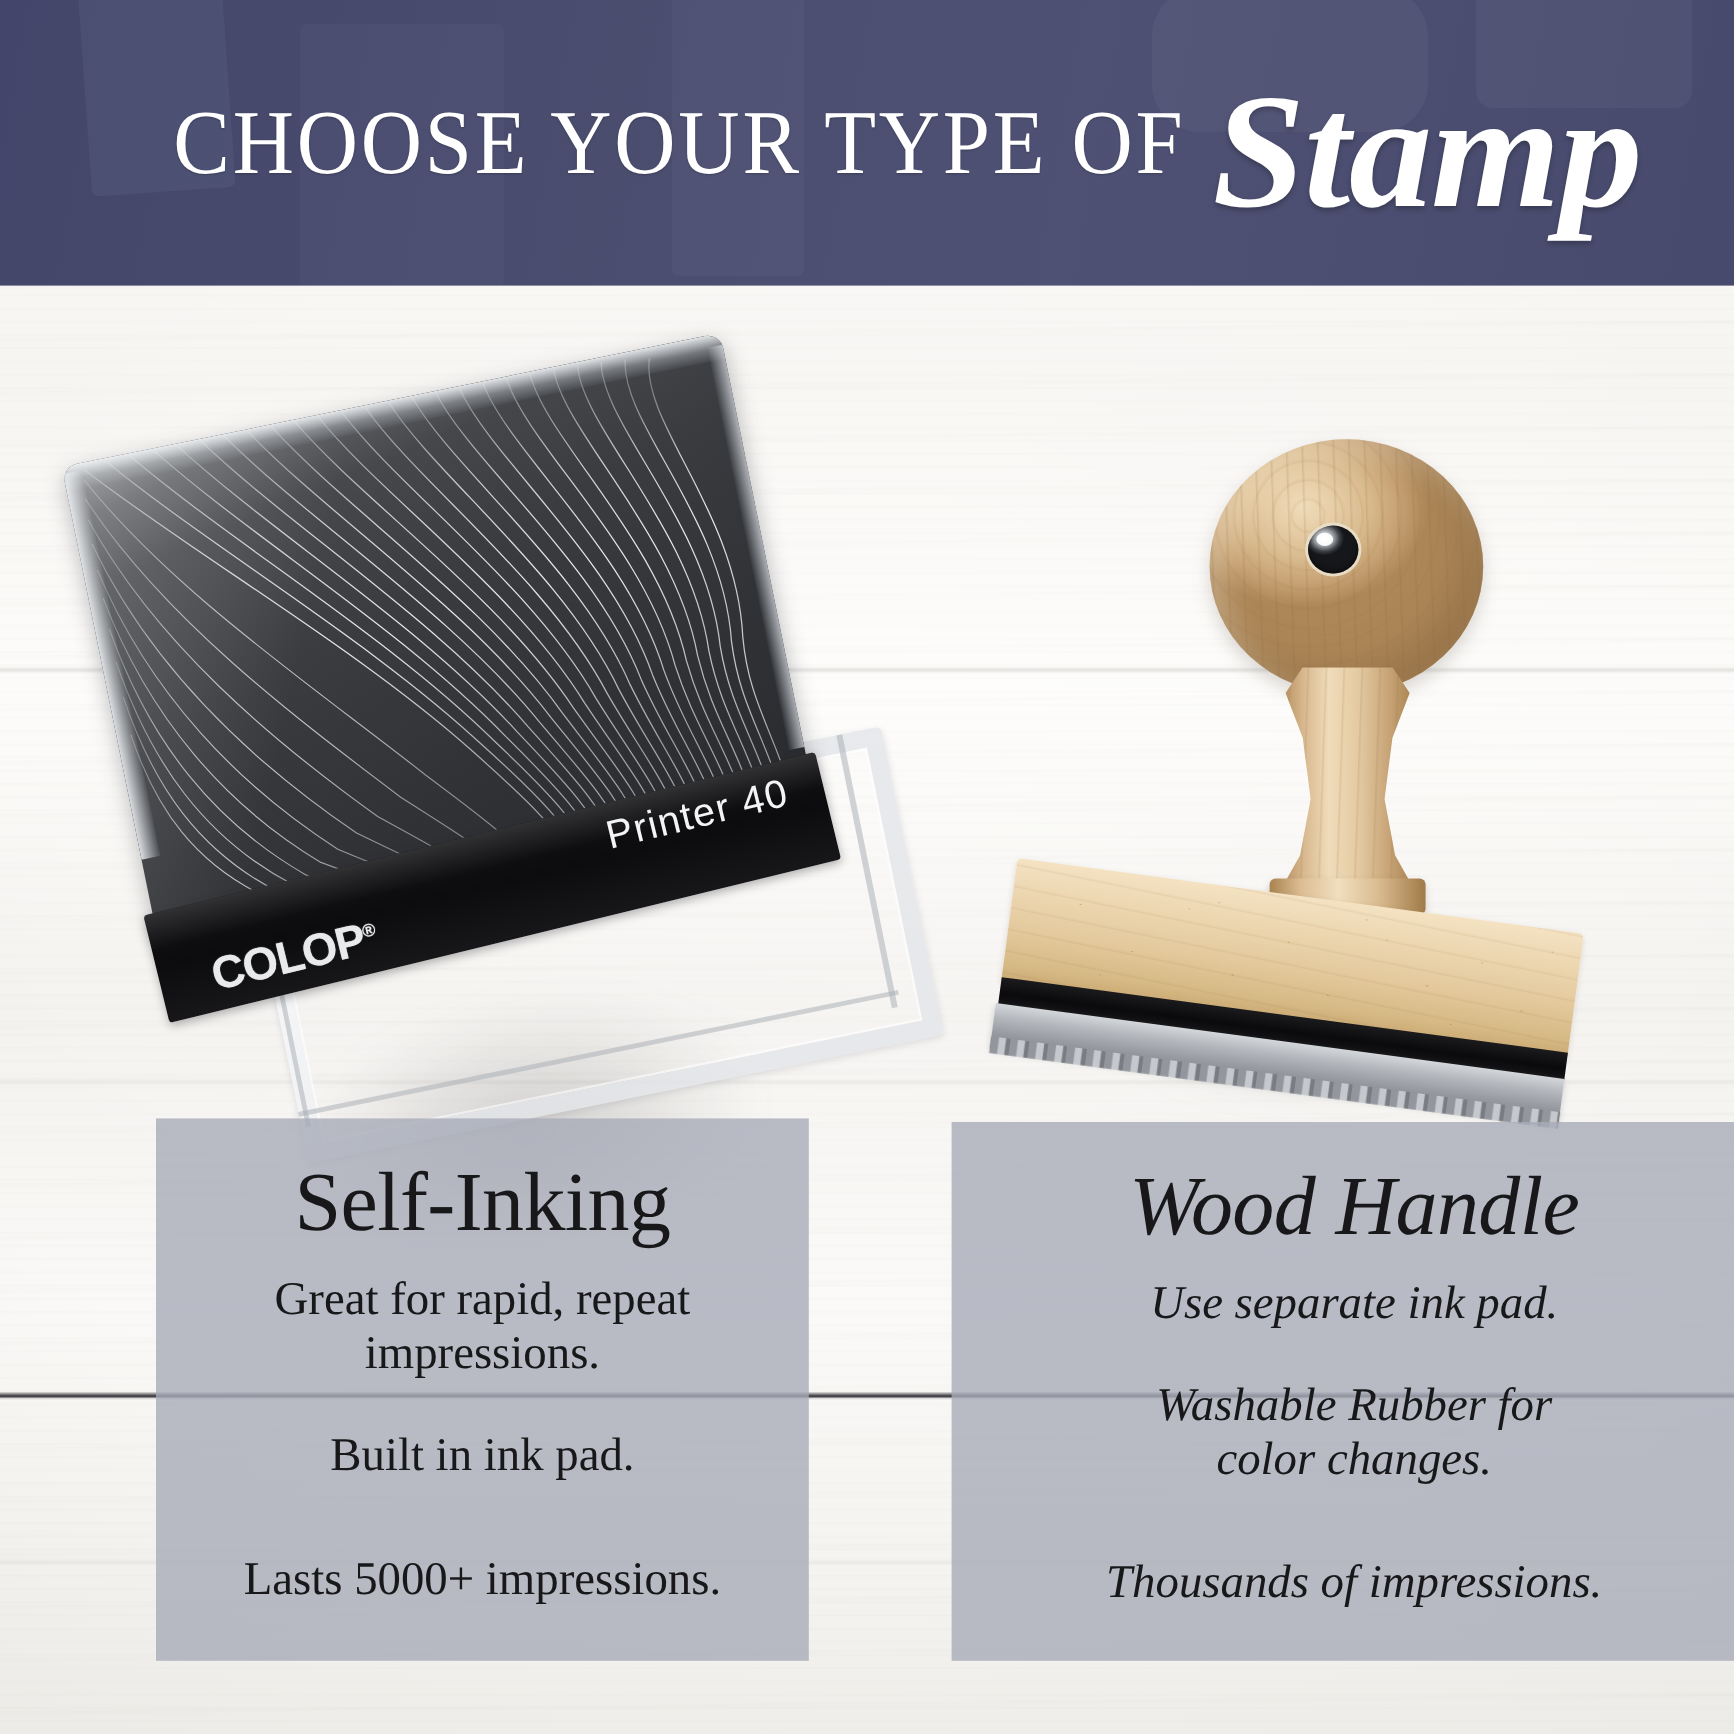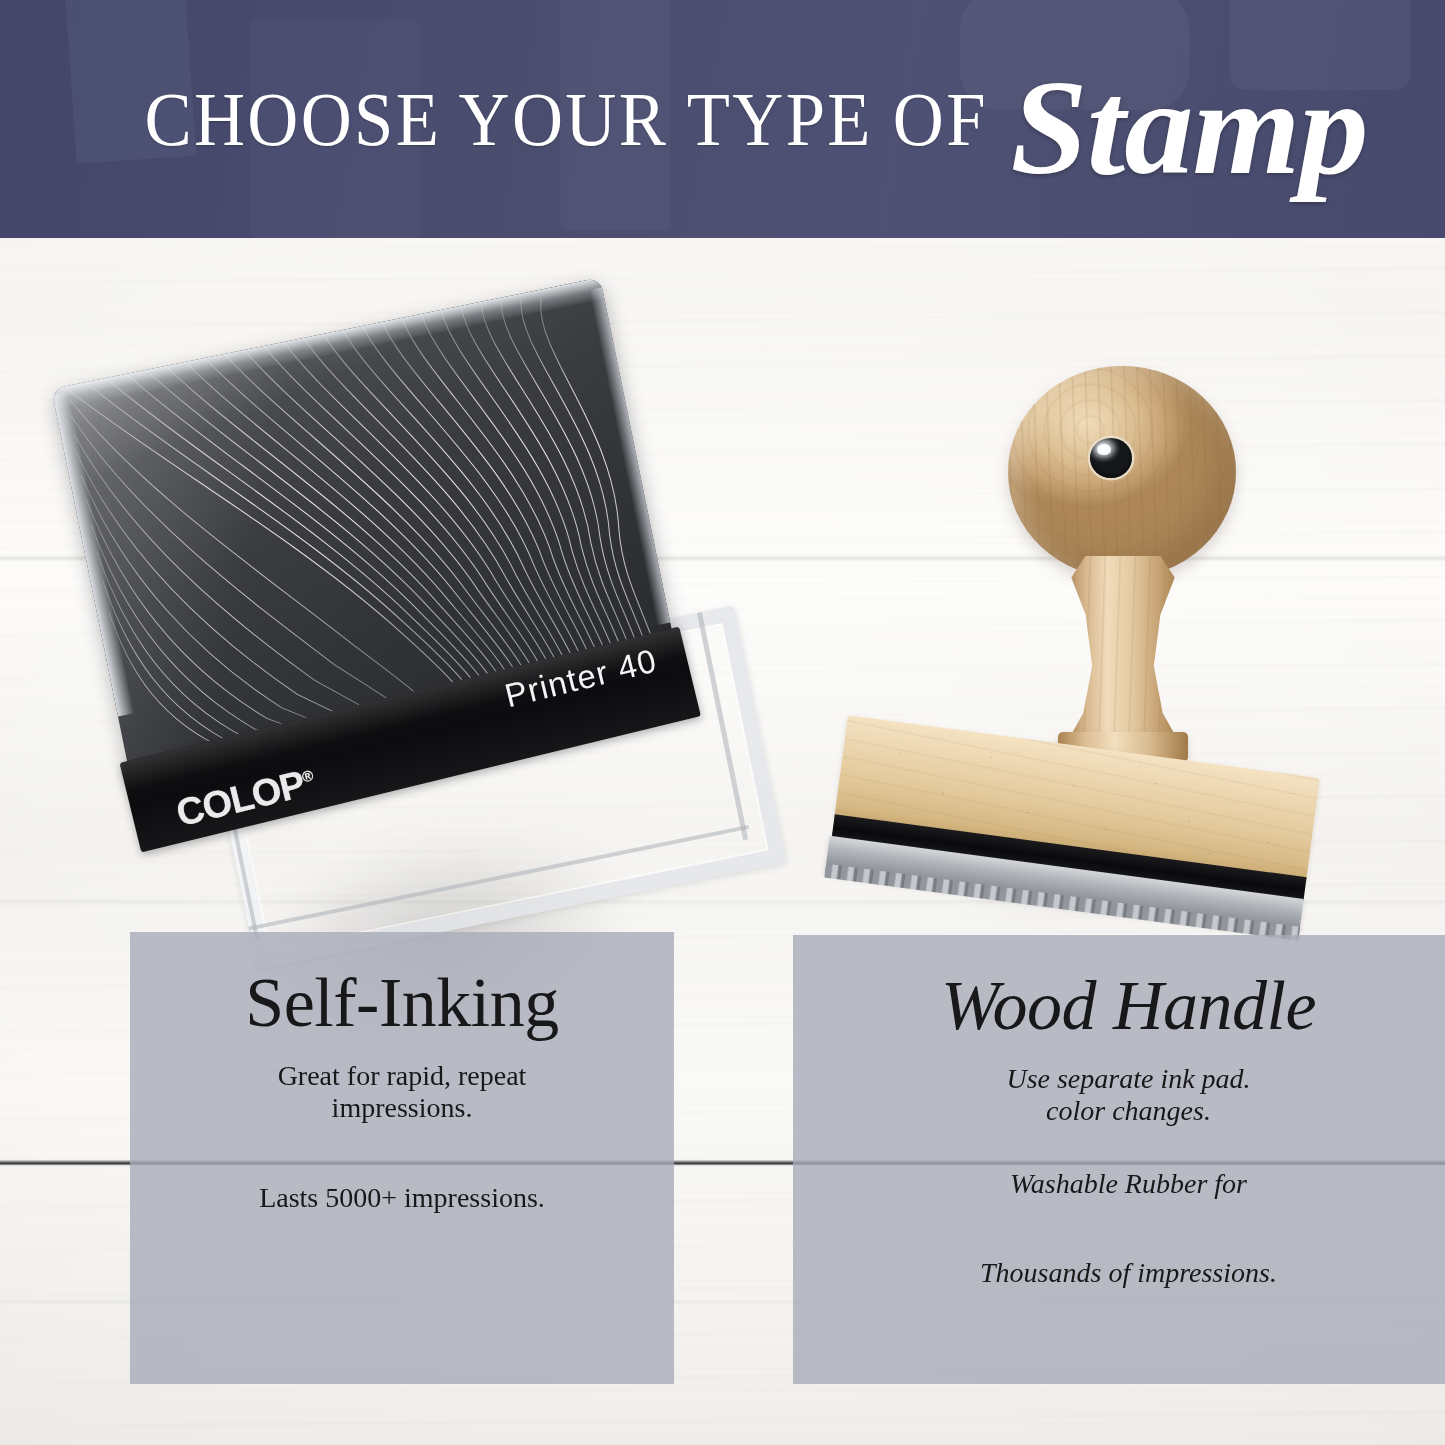"Great for rapid, repeat" .p-line { font-size: 28px -> 39px }
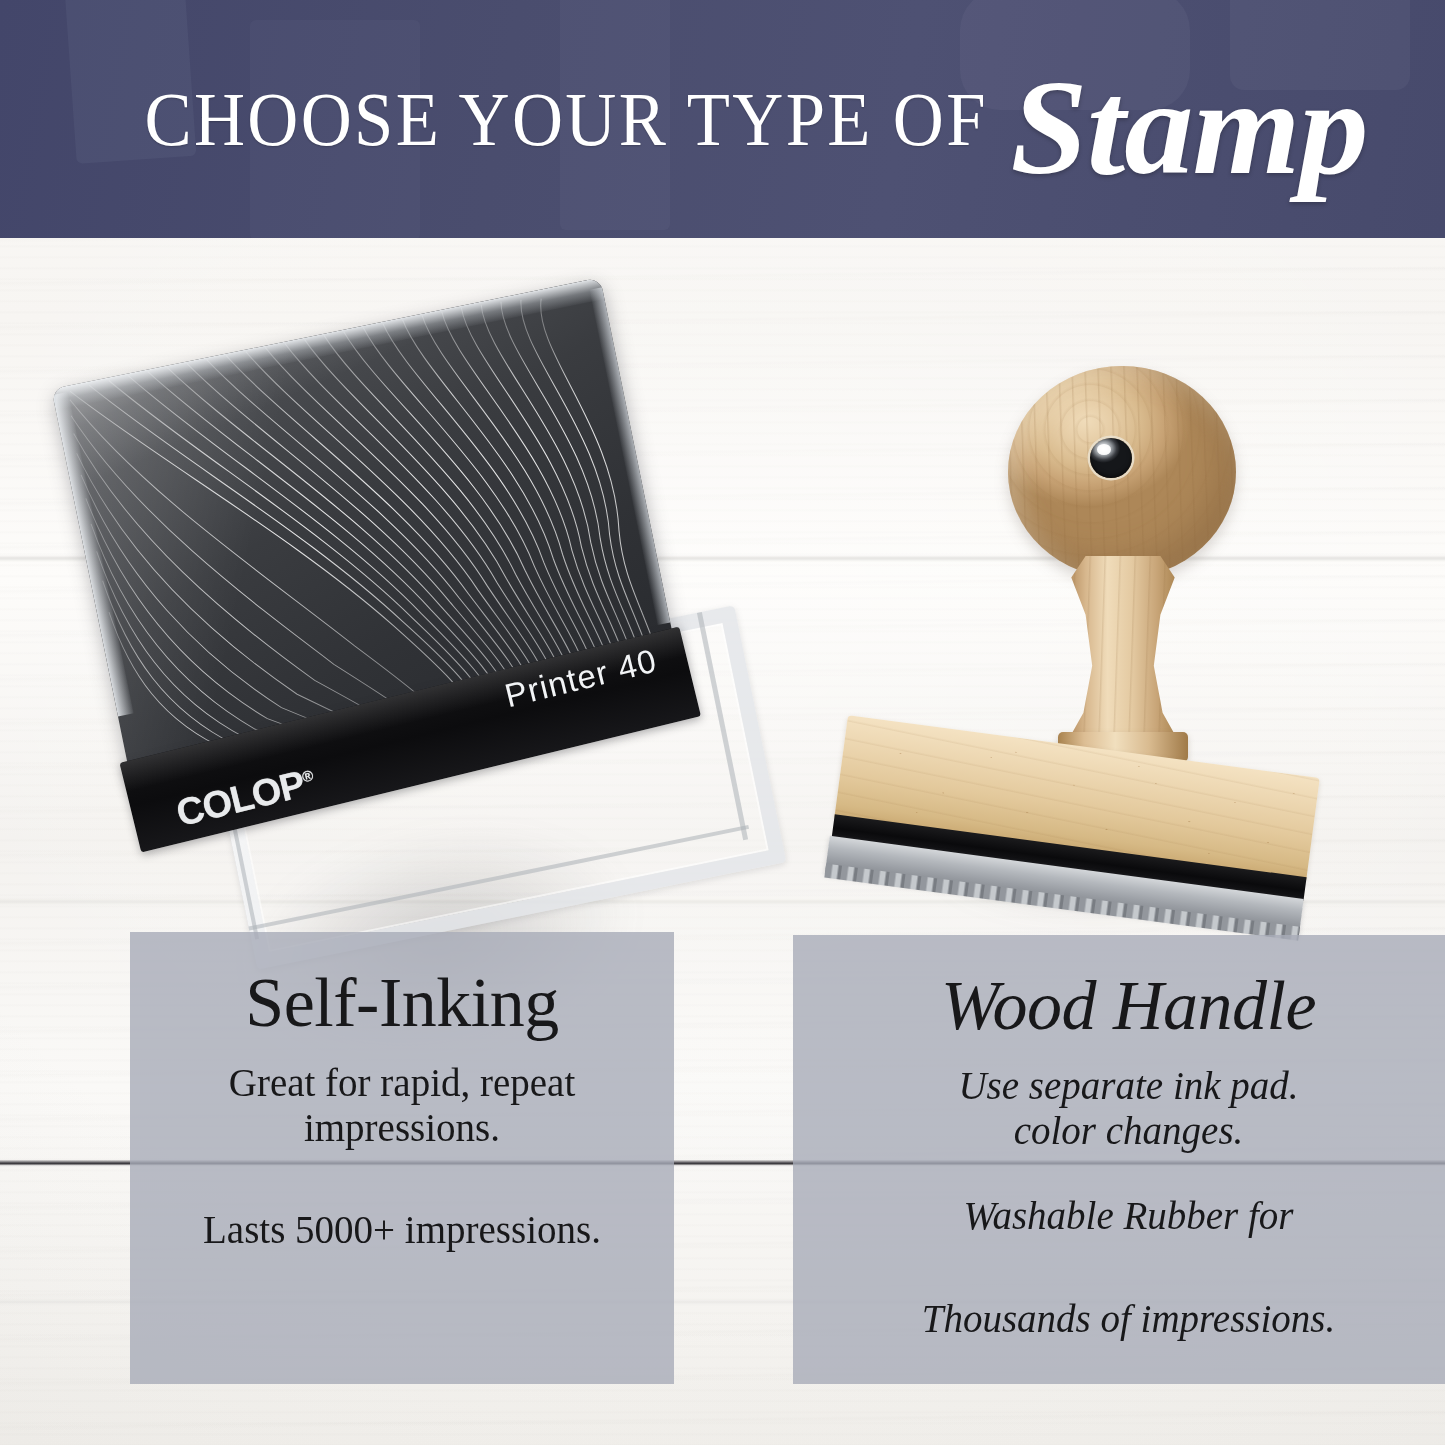"Built in ink pad." div.p-line { html: none -> <div>Built in ink pad.</div> }
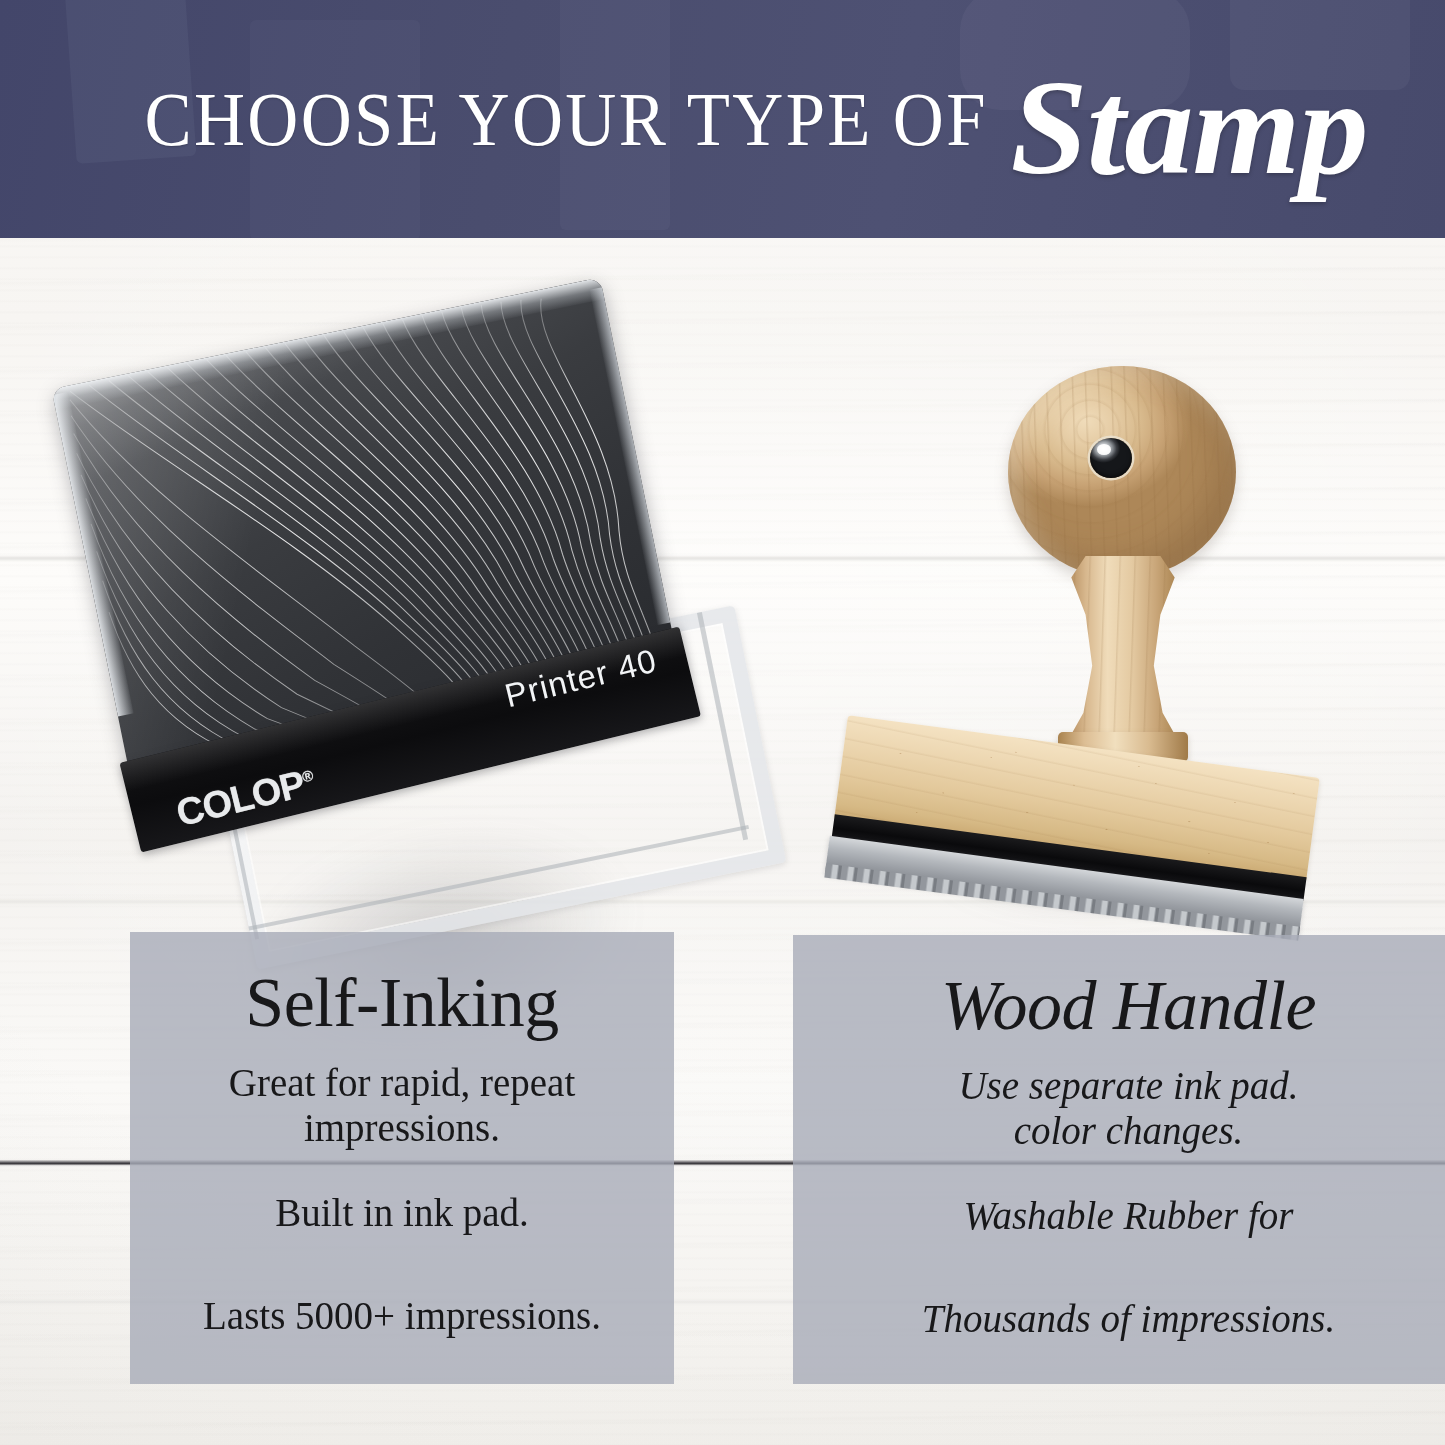"color changes." div.p-line { order: before "Washable Rubber for" -> after "Washable Rubber for" }
